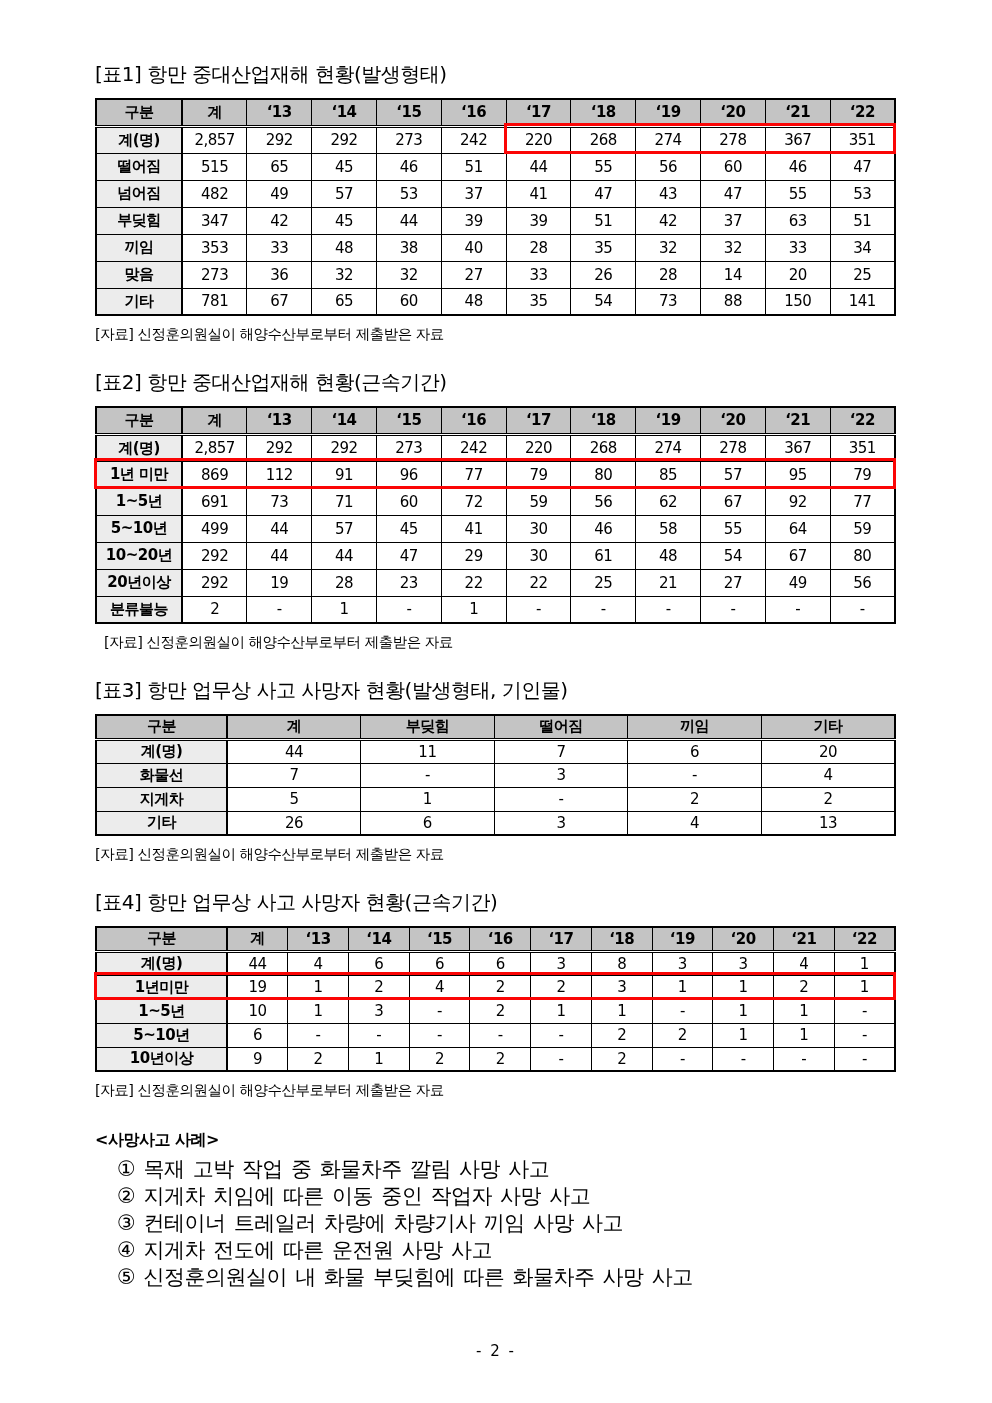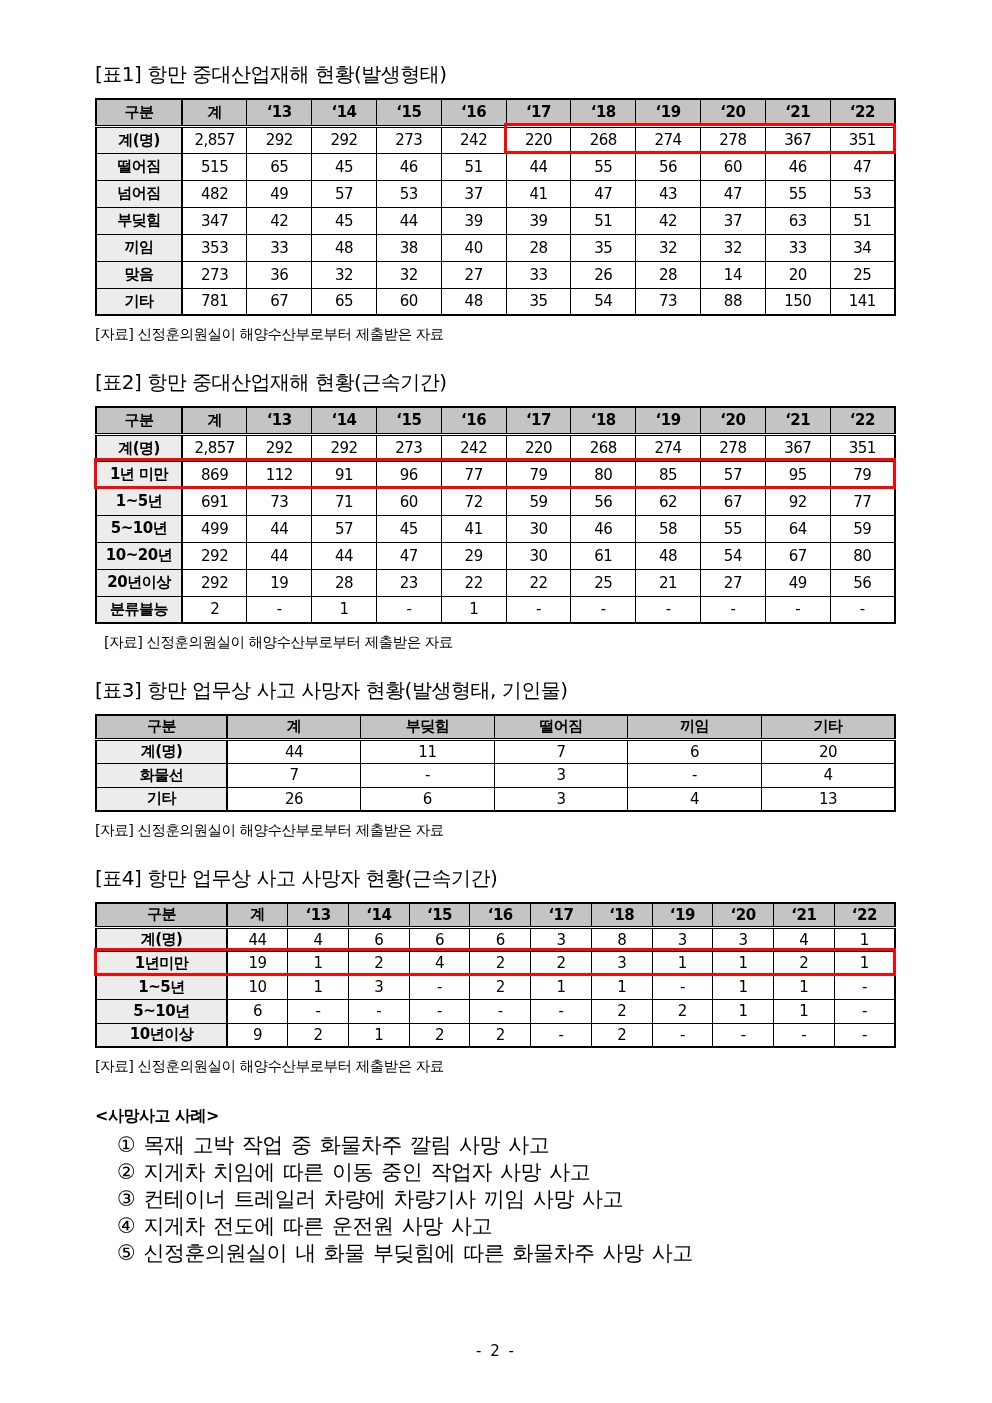"지게차" tr { html: none -> <tr> <td>지게차</td> <td>5</td> <td>1</td> <td>-</td> <td>2</td> <td>2</td> </tr> }
